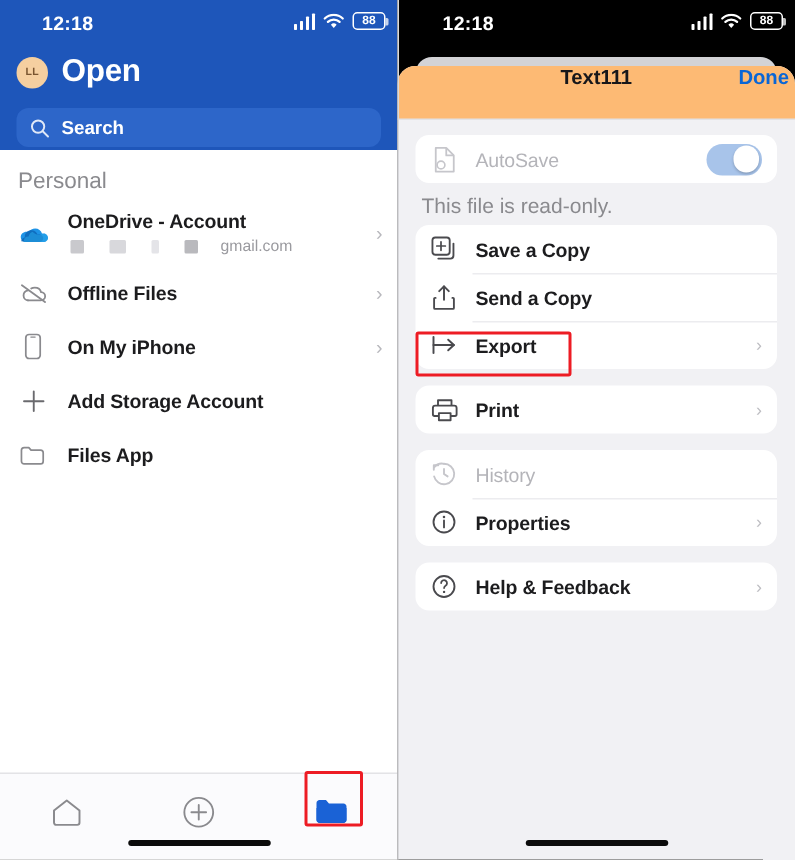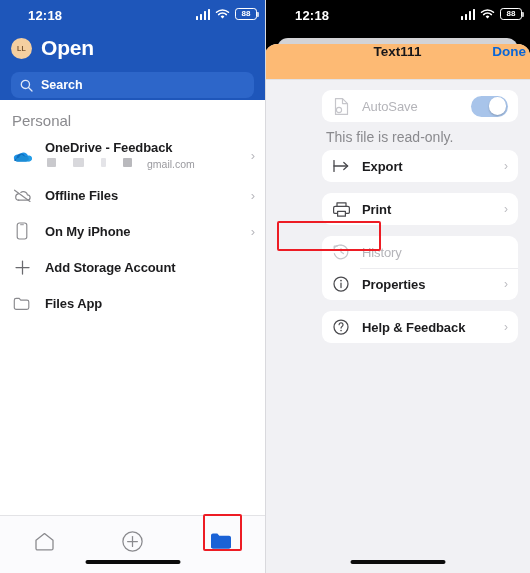"AutoSave" .sheet-scroll { margin-left: 45px -> none }
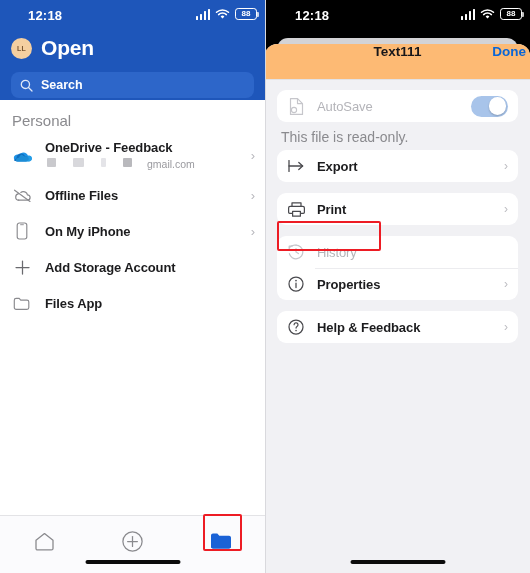"OneDrive - Feedback" div.lbl { text: Feedback -> Account }
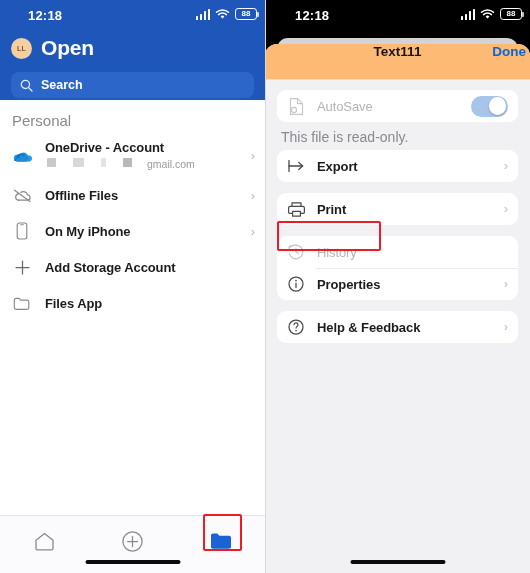"gmail.com" .sub { align-items: none -> center }
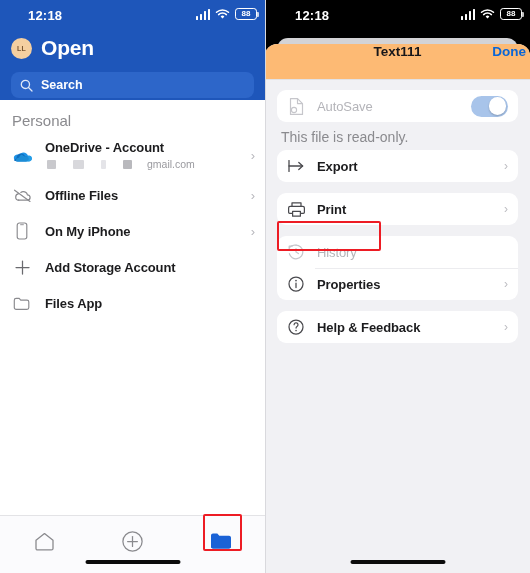"Save a Copy" div.grow { html: none -> <div> <div> <svg> <rect></rect> <line></line> <line></line> <path></path> </svg> </div> <div>Save a Copy</div> </div> }
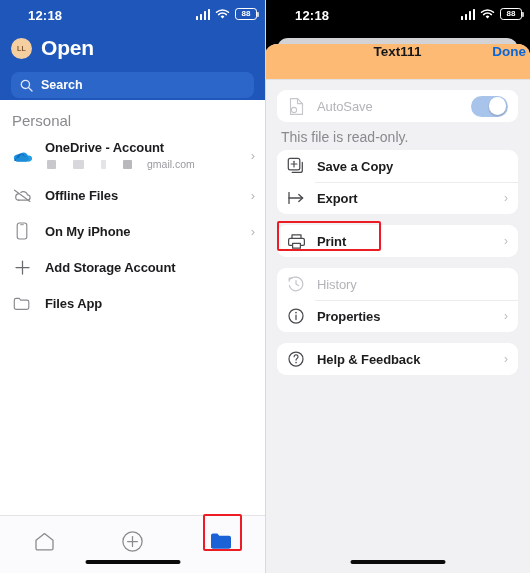"Send a Copy" div.grow { html: none -> <div> <div> <svg> <path></path> <path></path> <path></path> </svg> </div> <div>Send a Copy</div> </div> }
